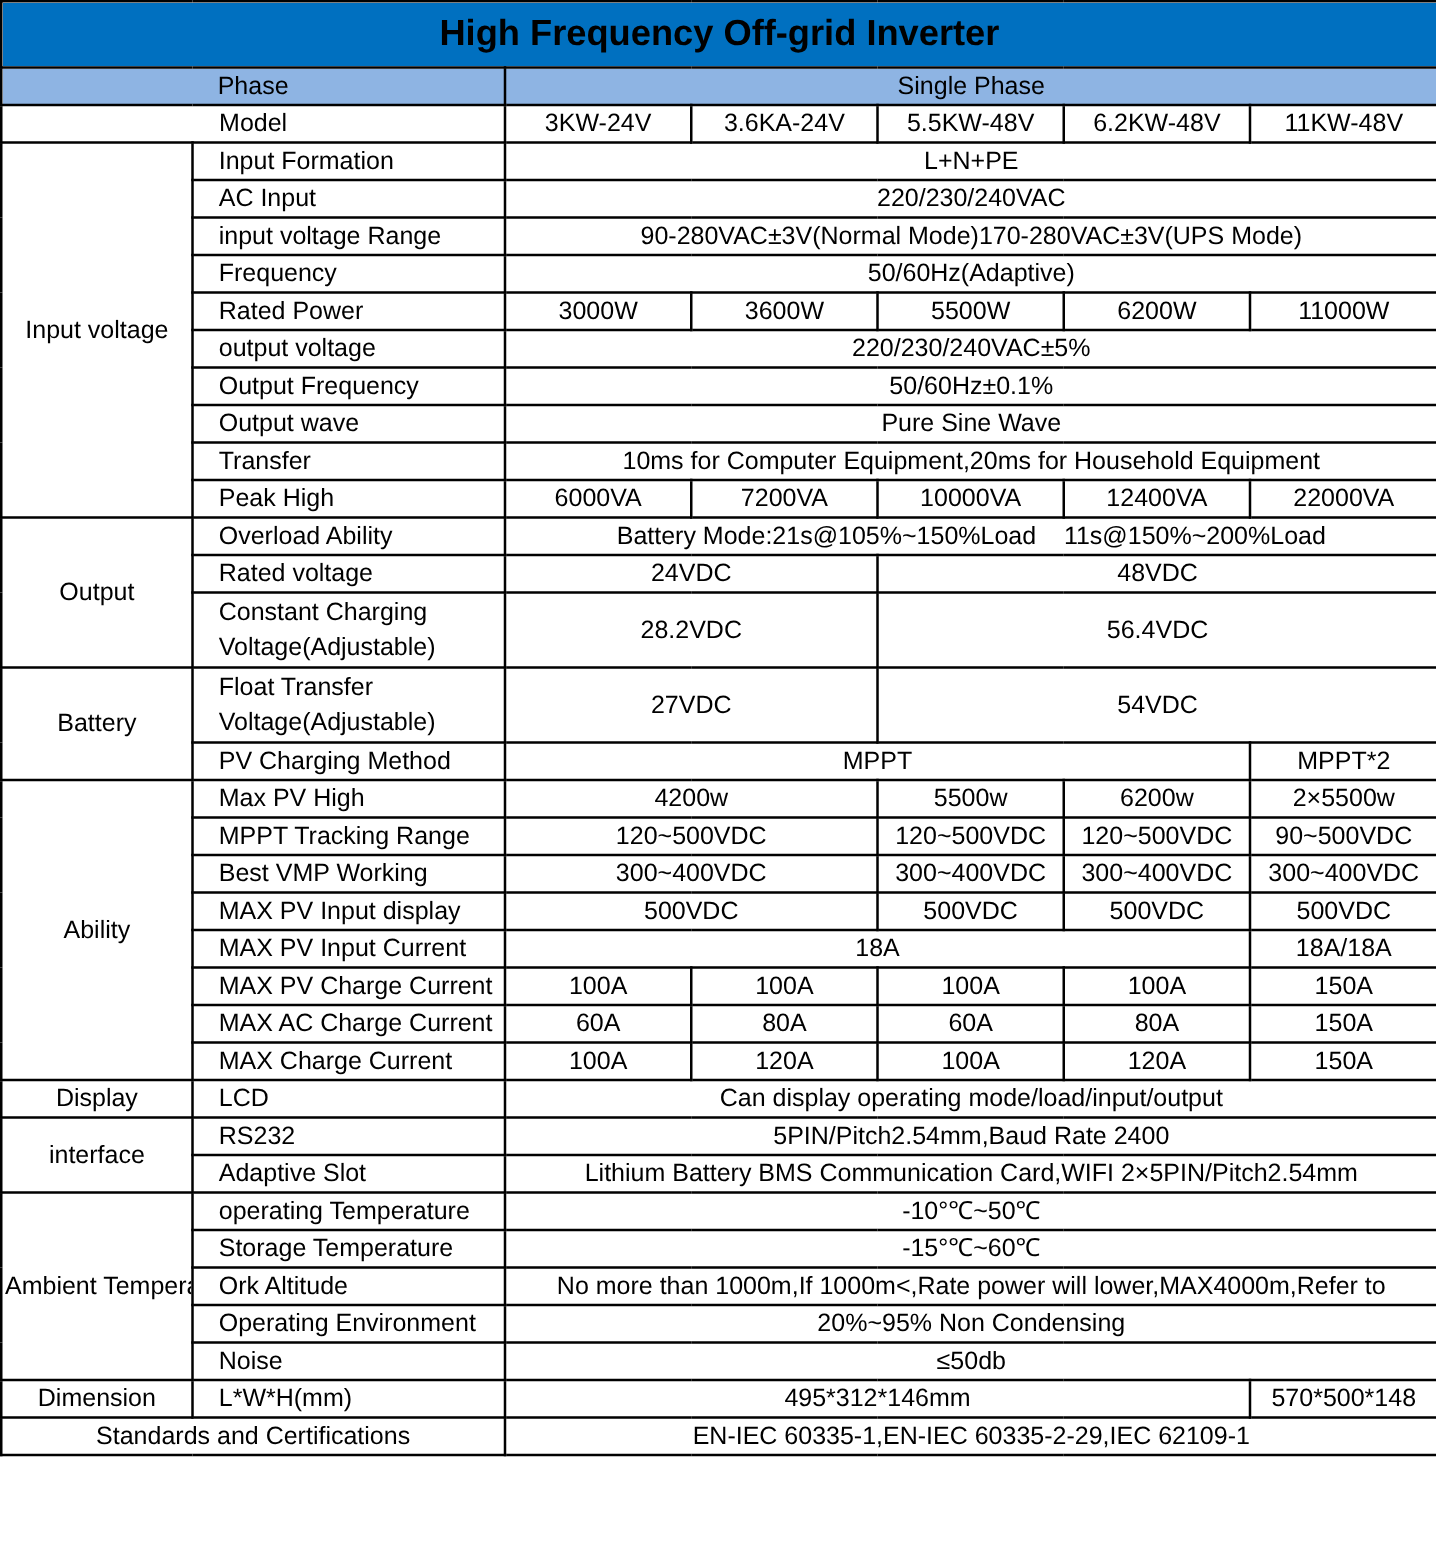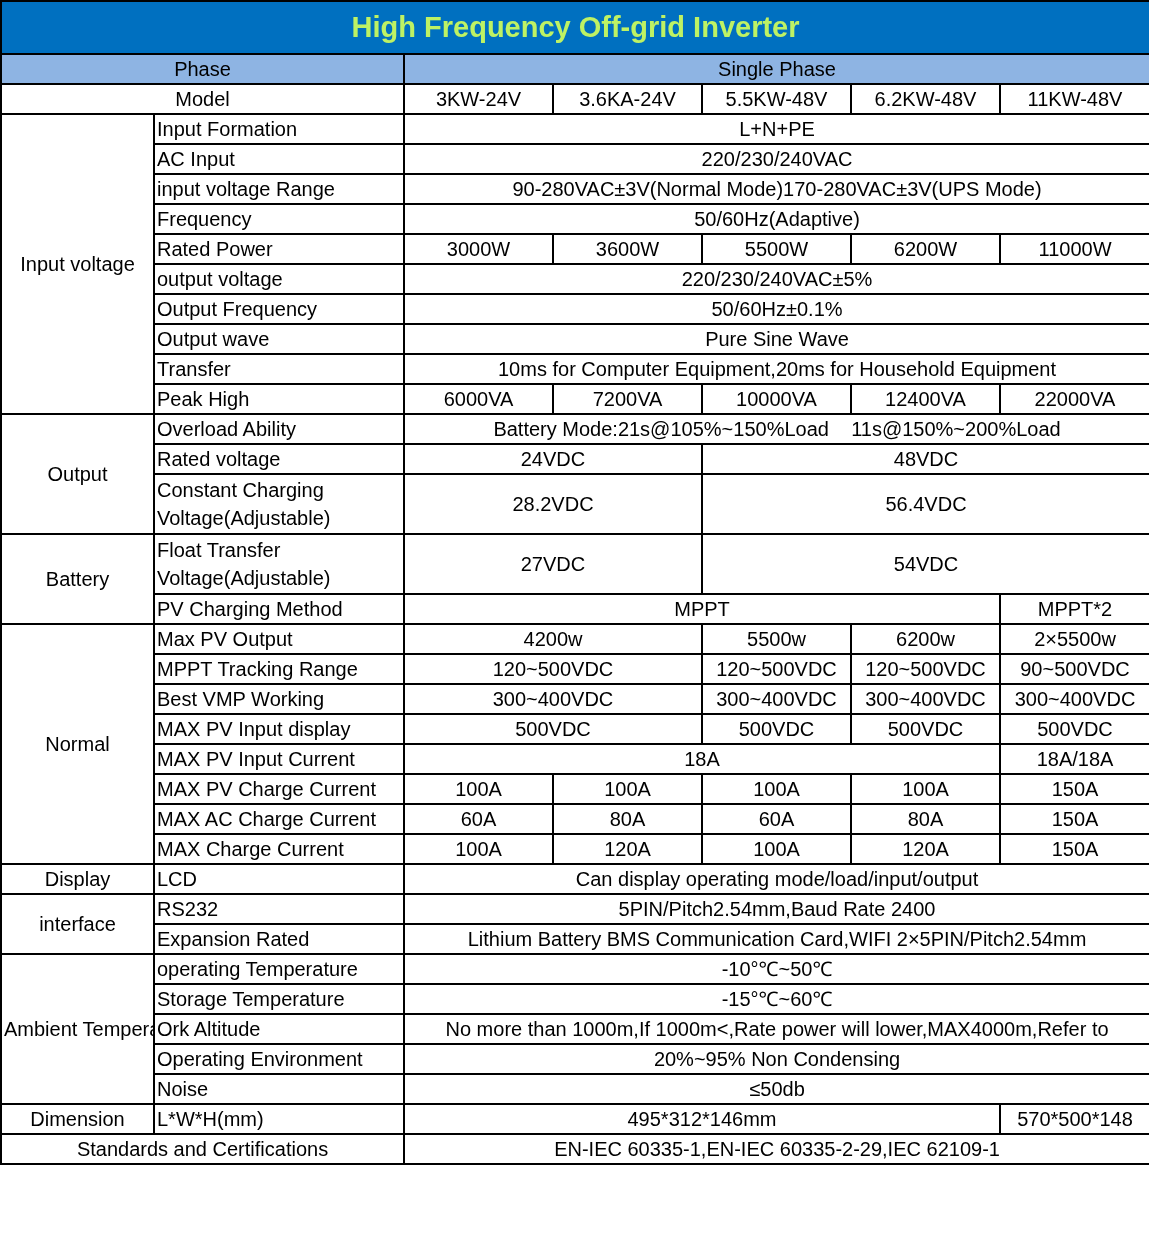"High Frequency Off-grid Inverter" tr.title td { color: #bef264 -> #000000 }
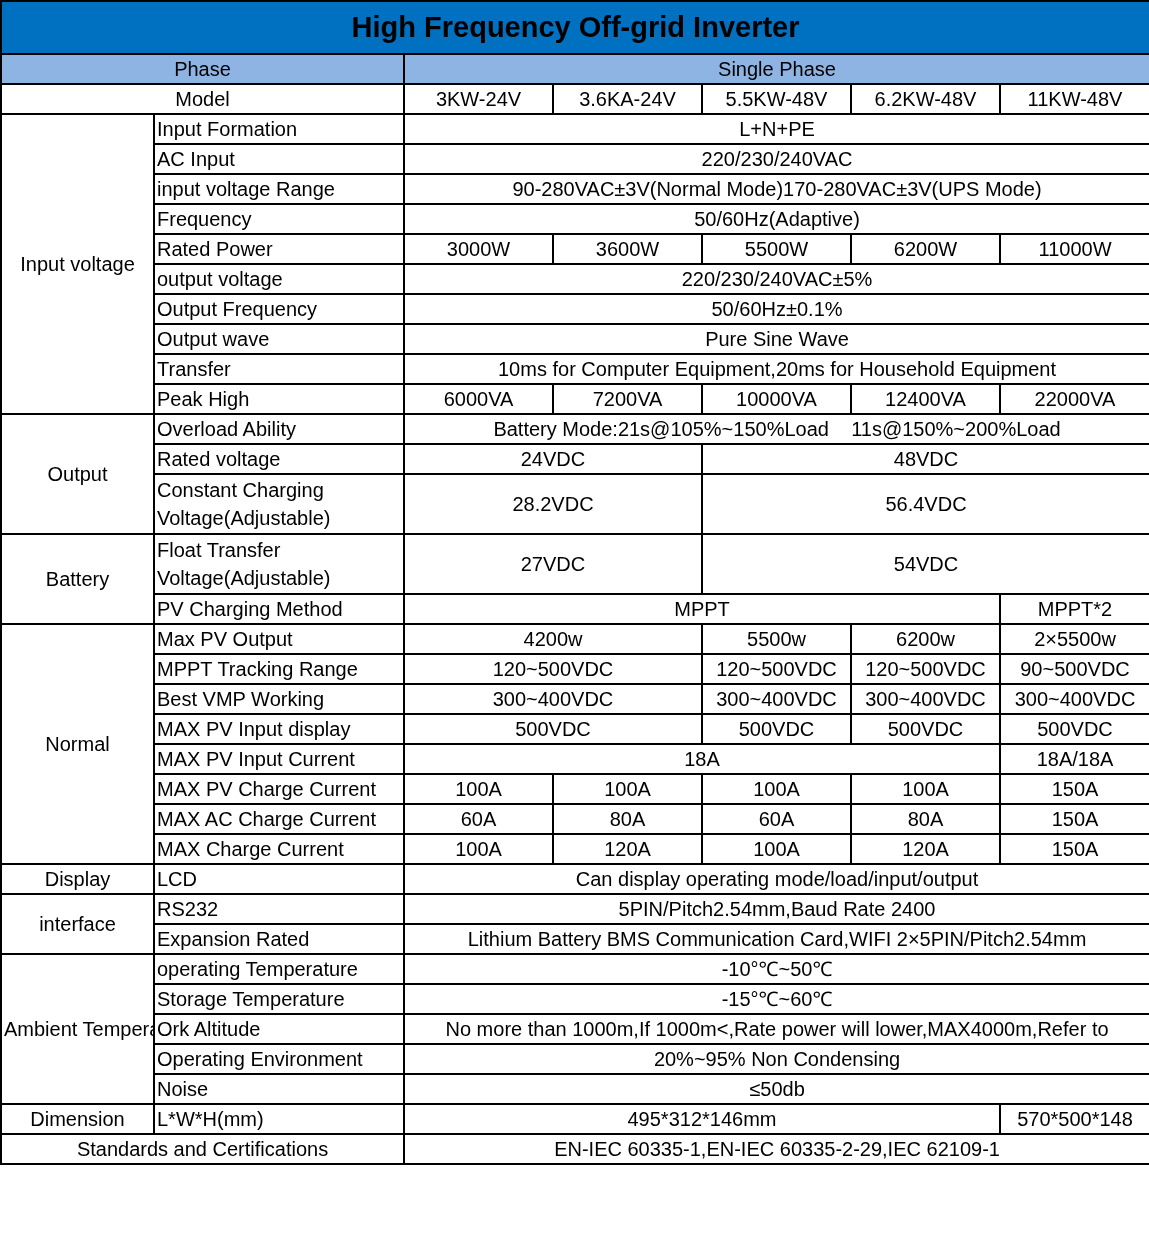"Input Formation" table.spec td.lbl { padding-left: 2px -> 20px }
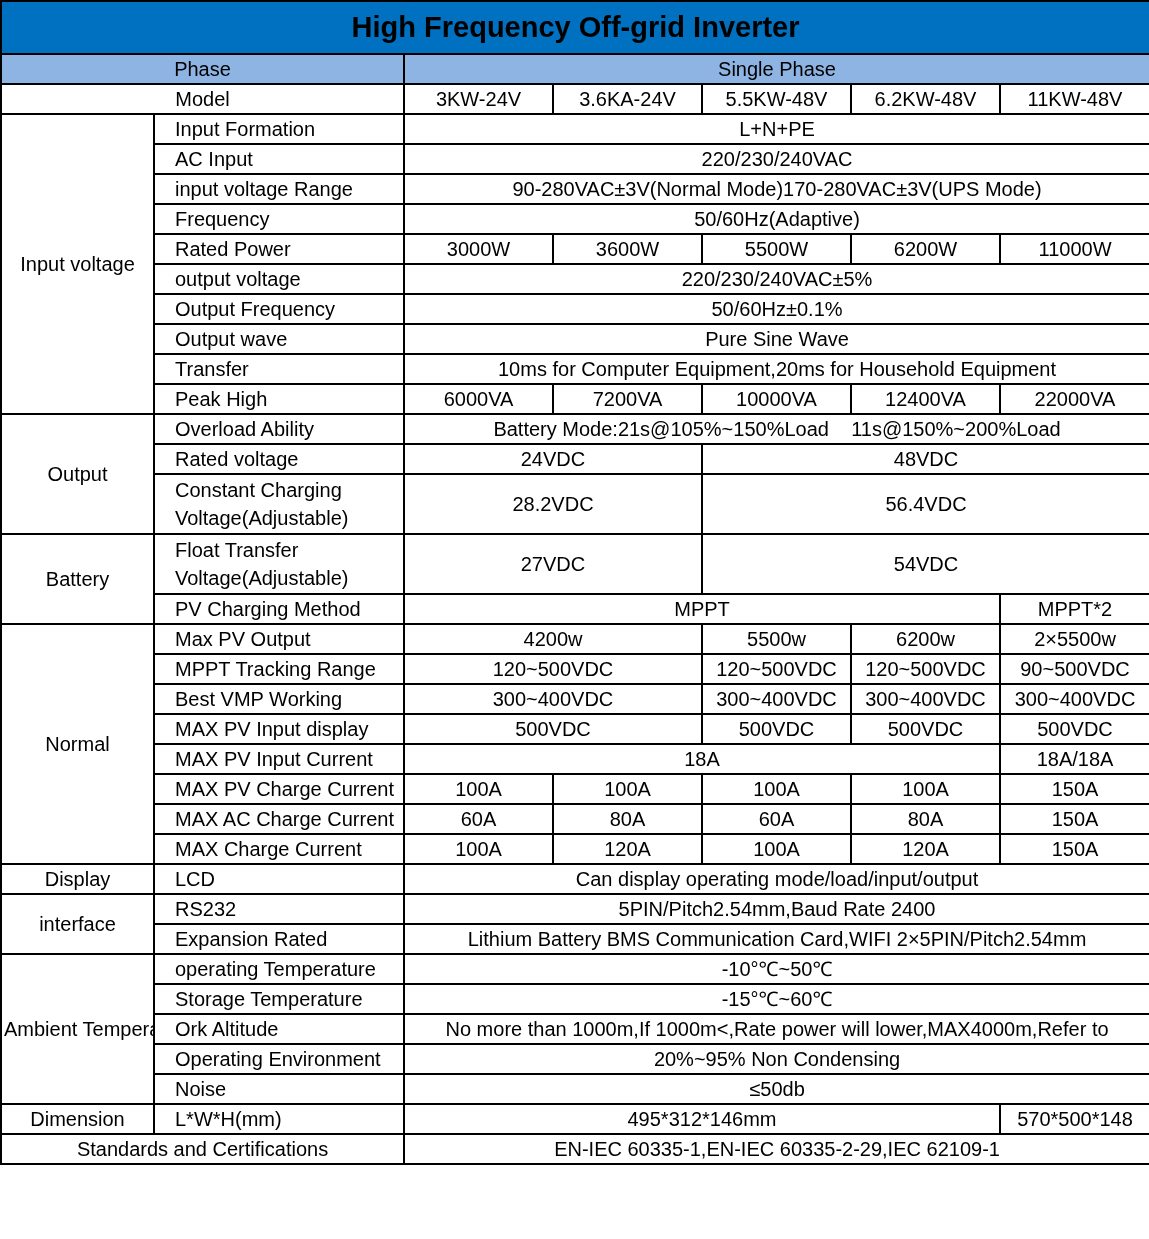"Max PV Output" td.lbl { text: Output -> High }
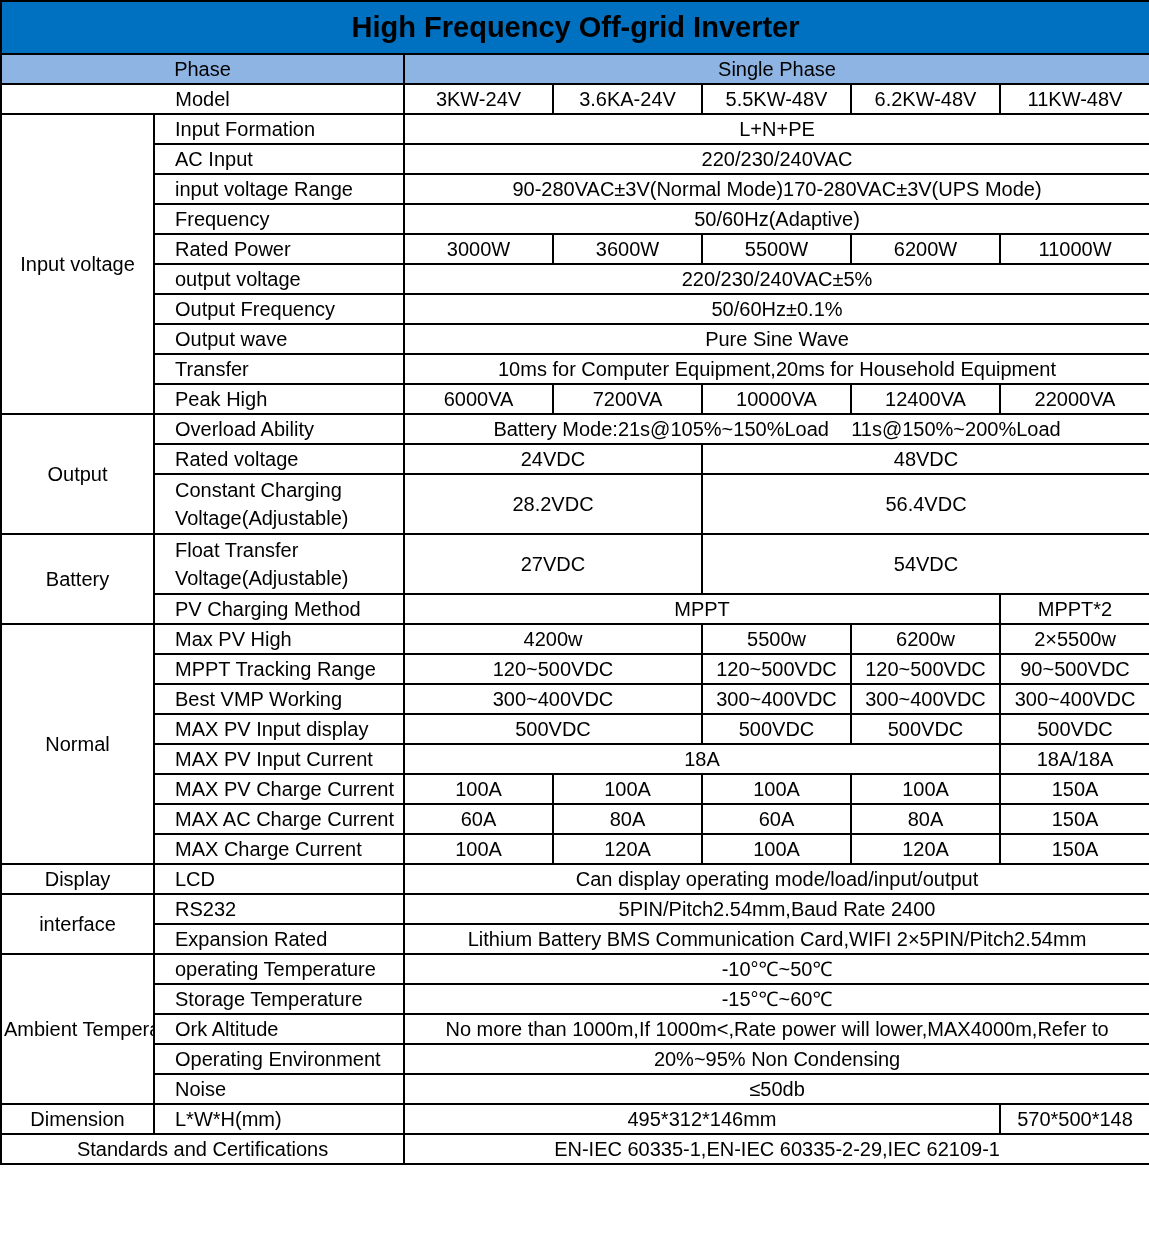"Normal" td.grp { text: Normal -> Ability }
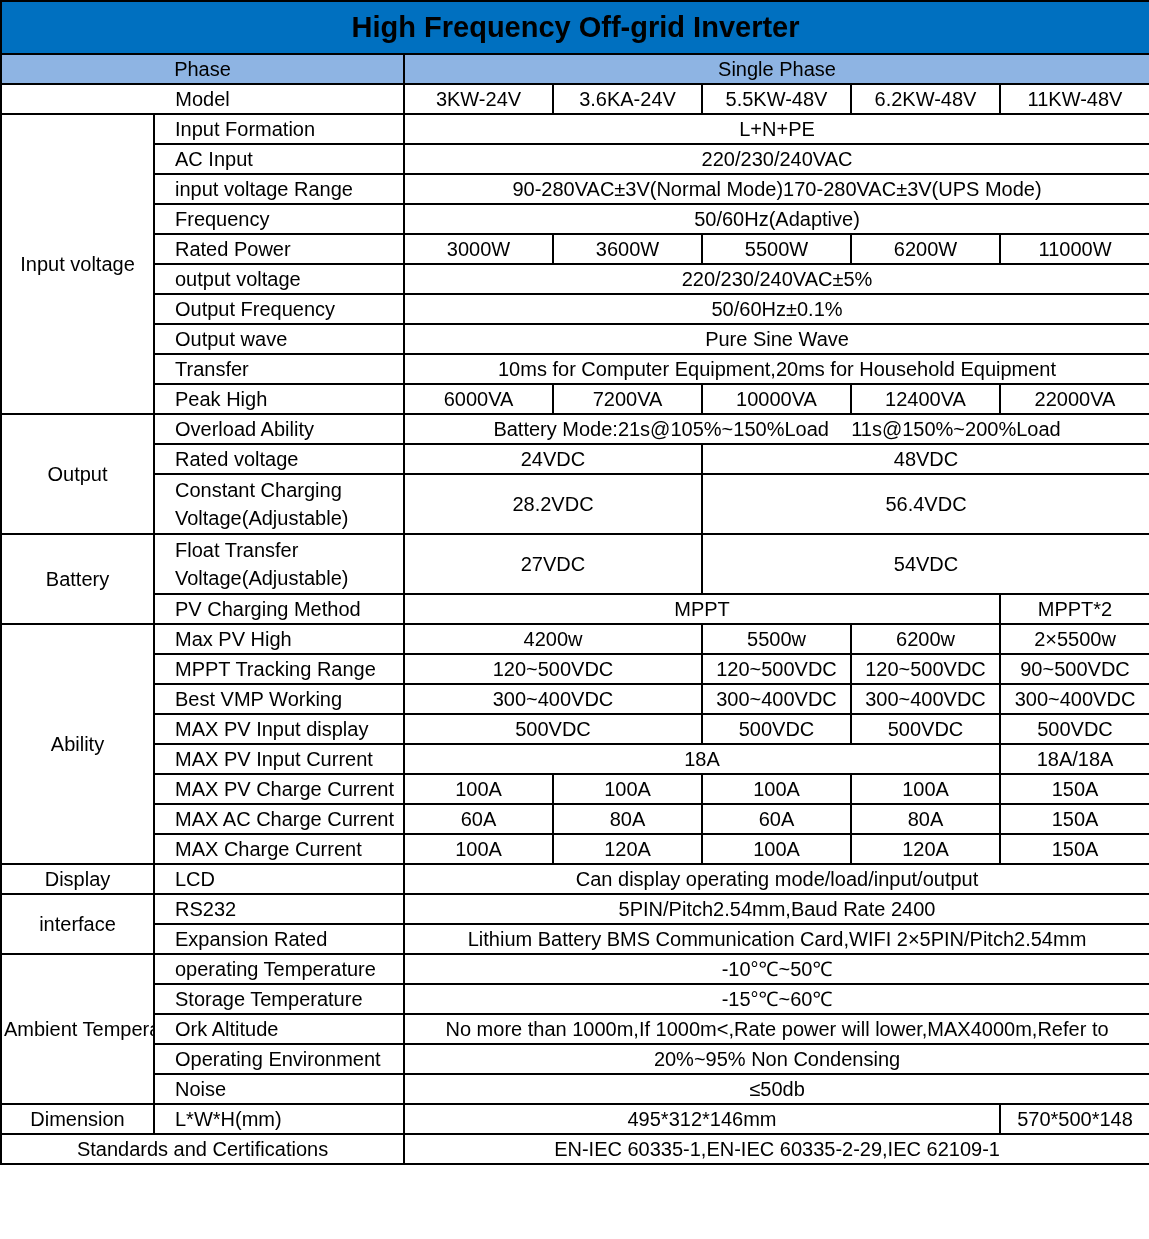"Expansion Rated" td.lbl { text: Expansion Rated -> Adaptive Slot }
